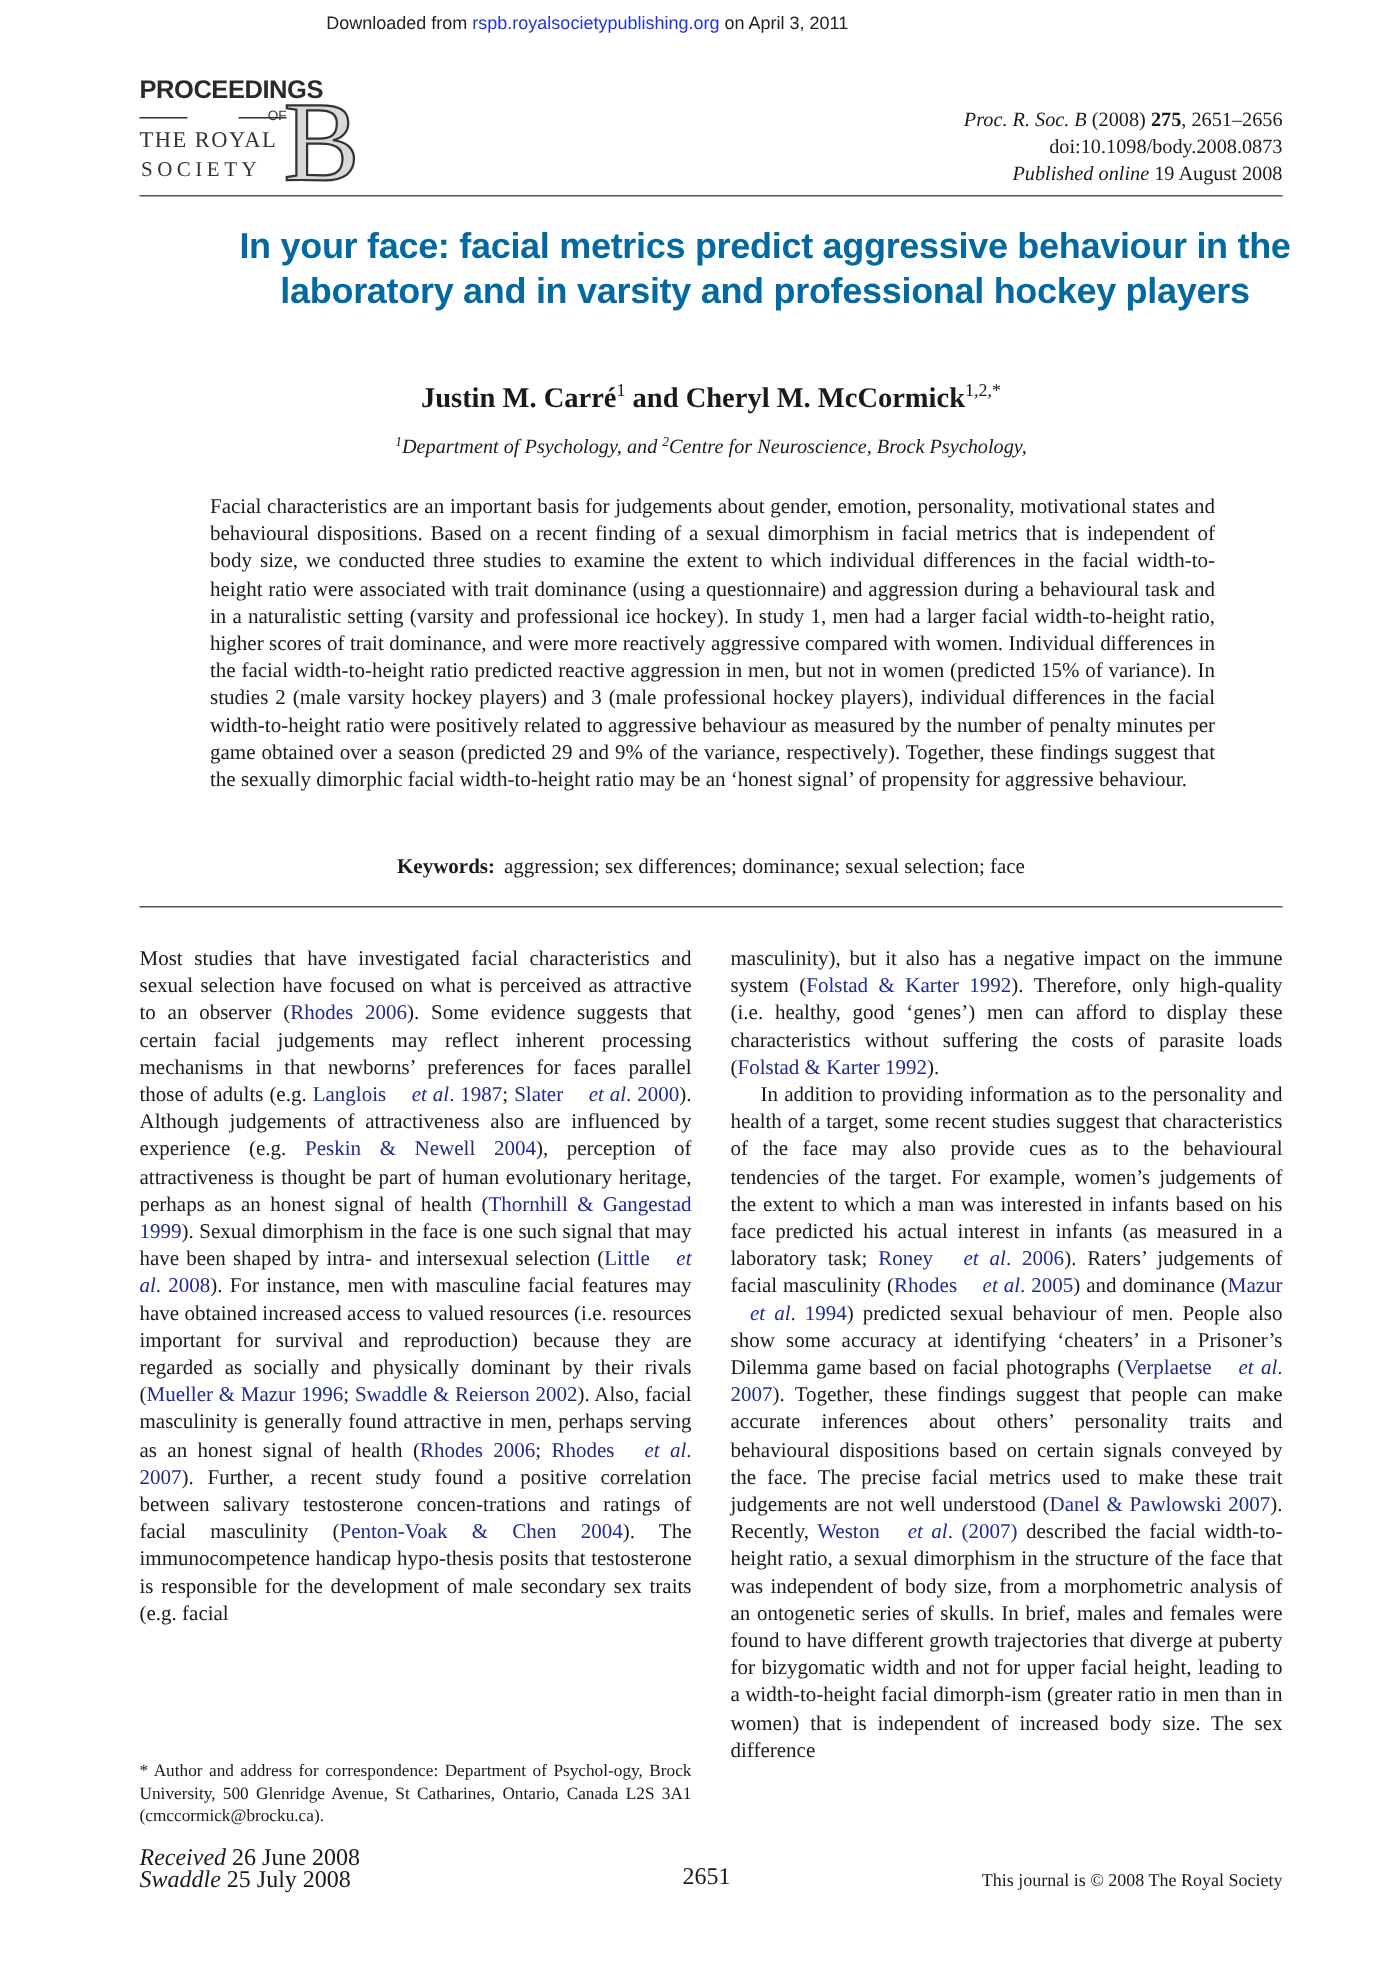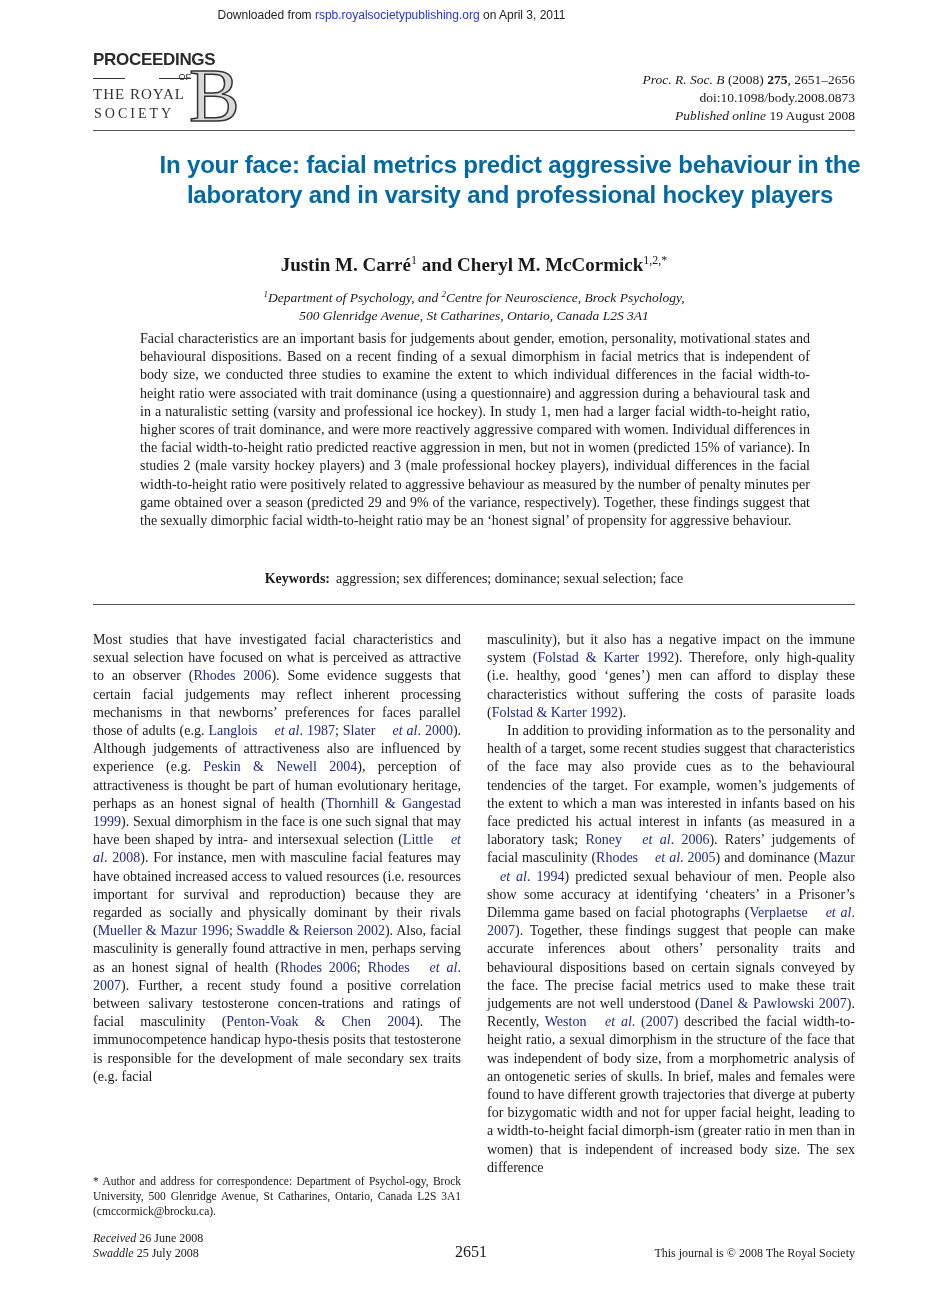"500 Glenridge Avenue, St Catharines," div { html: <div>500 Glenridge Avenue, St Catharines, Ontario, Canada L2S 3A1</div> -> none }
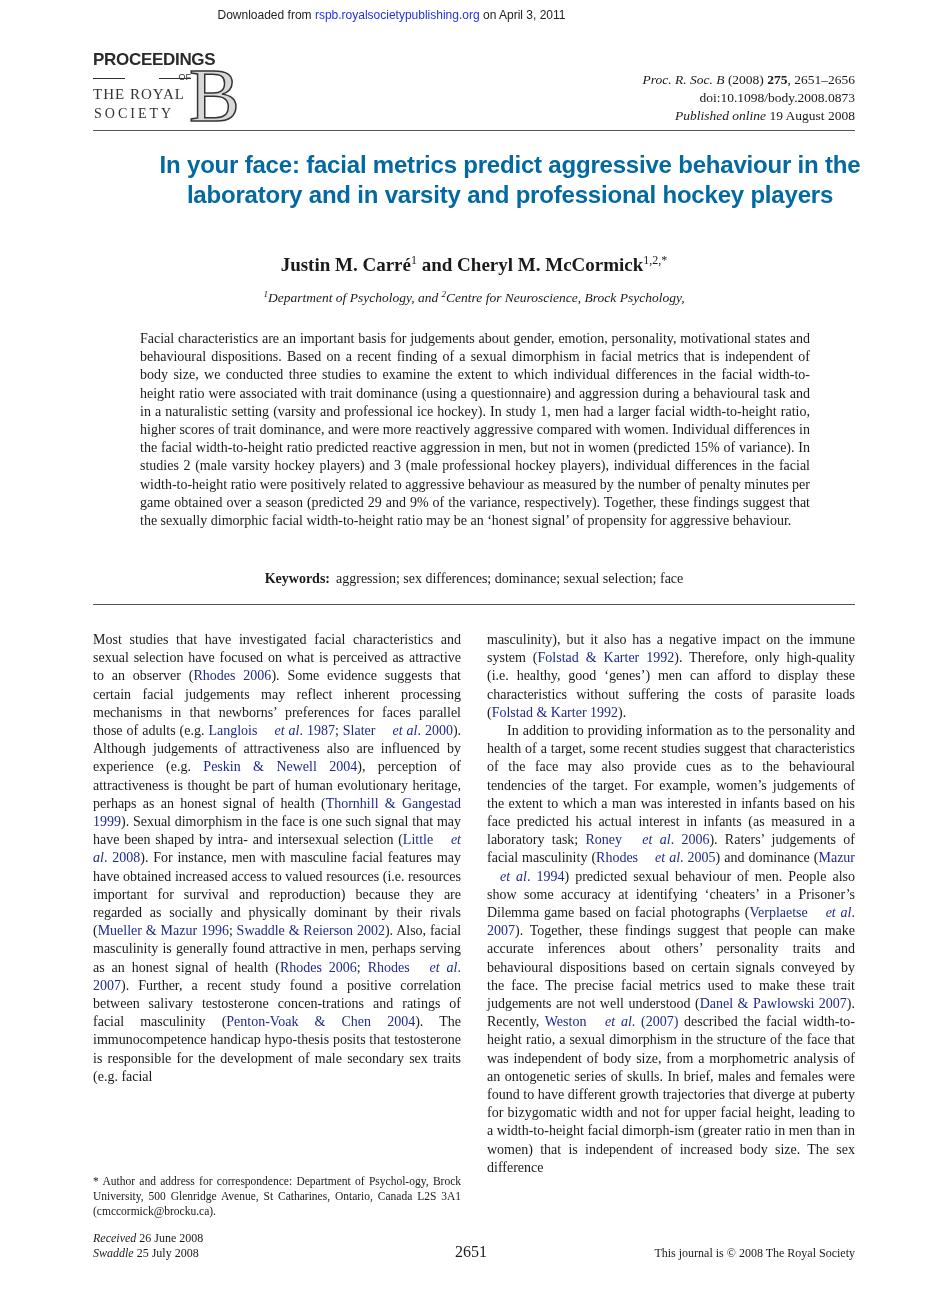"Received 26 June 2008" .received { font-size: 12px -> 16px }
